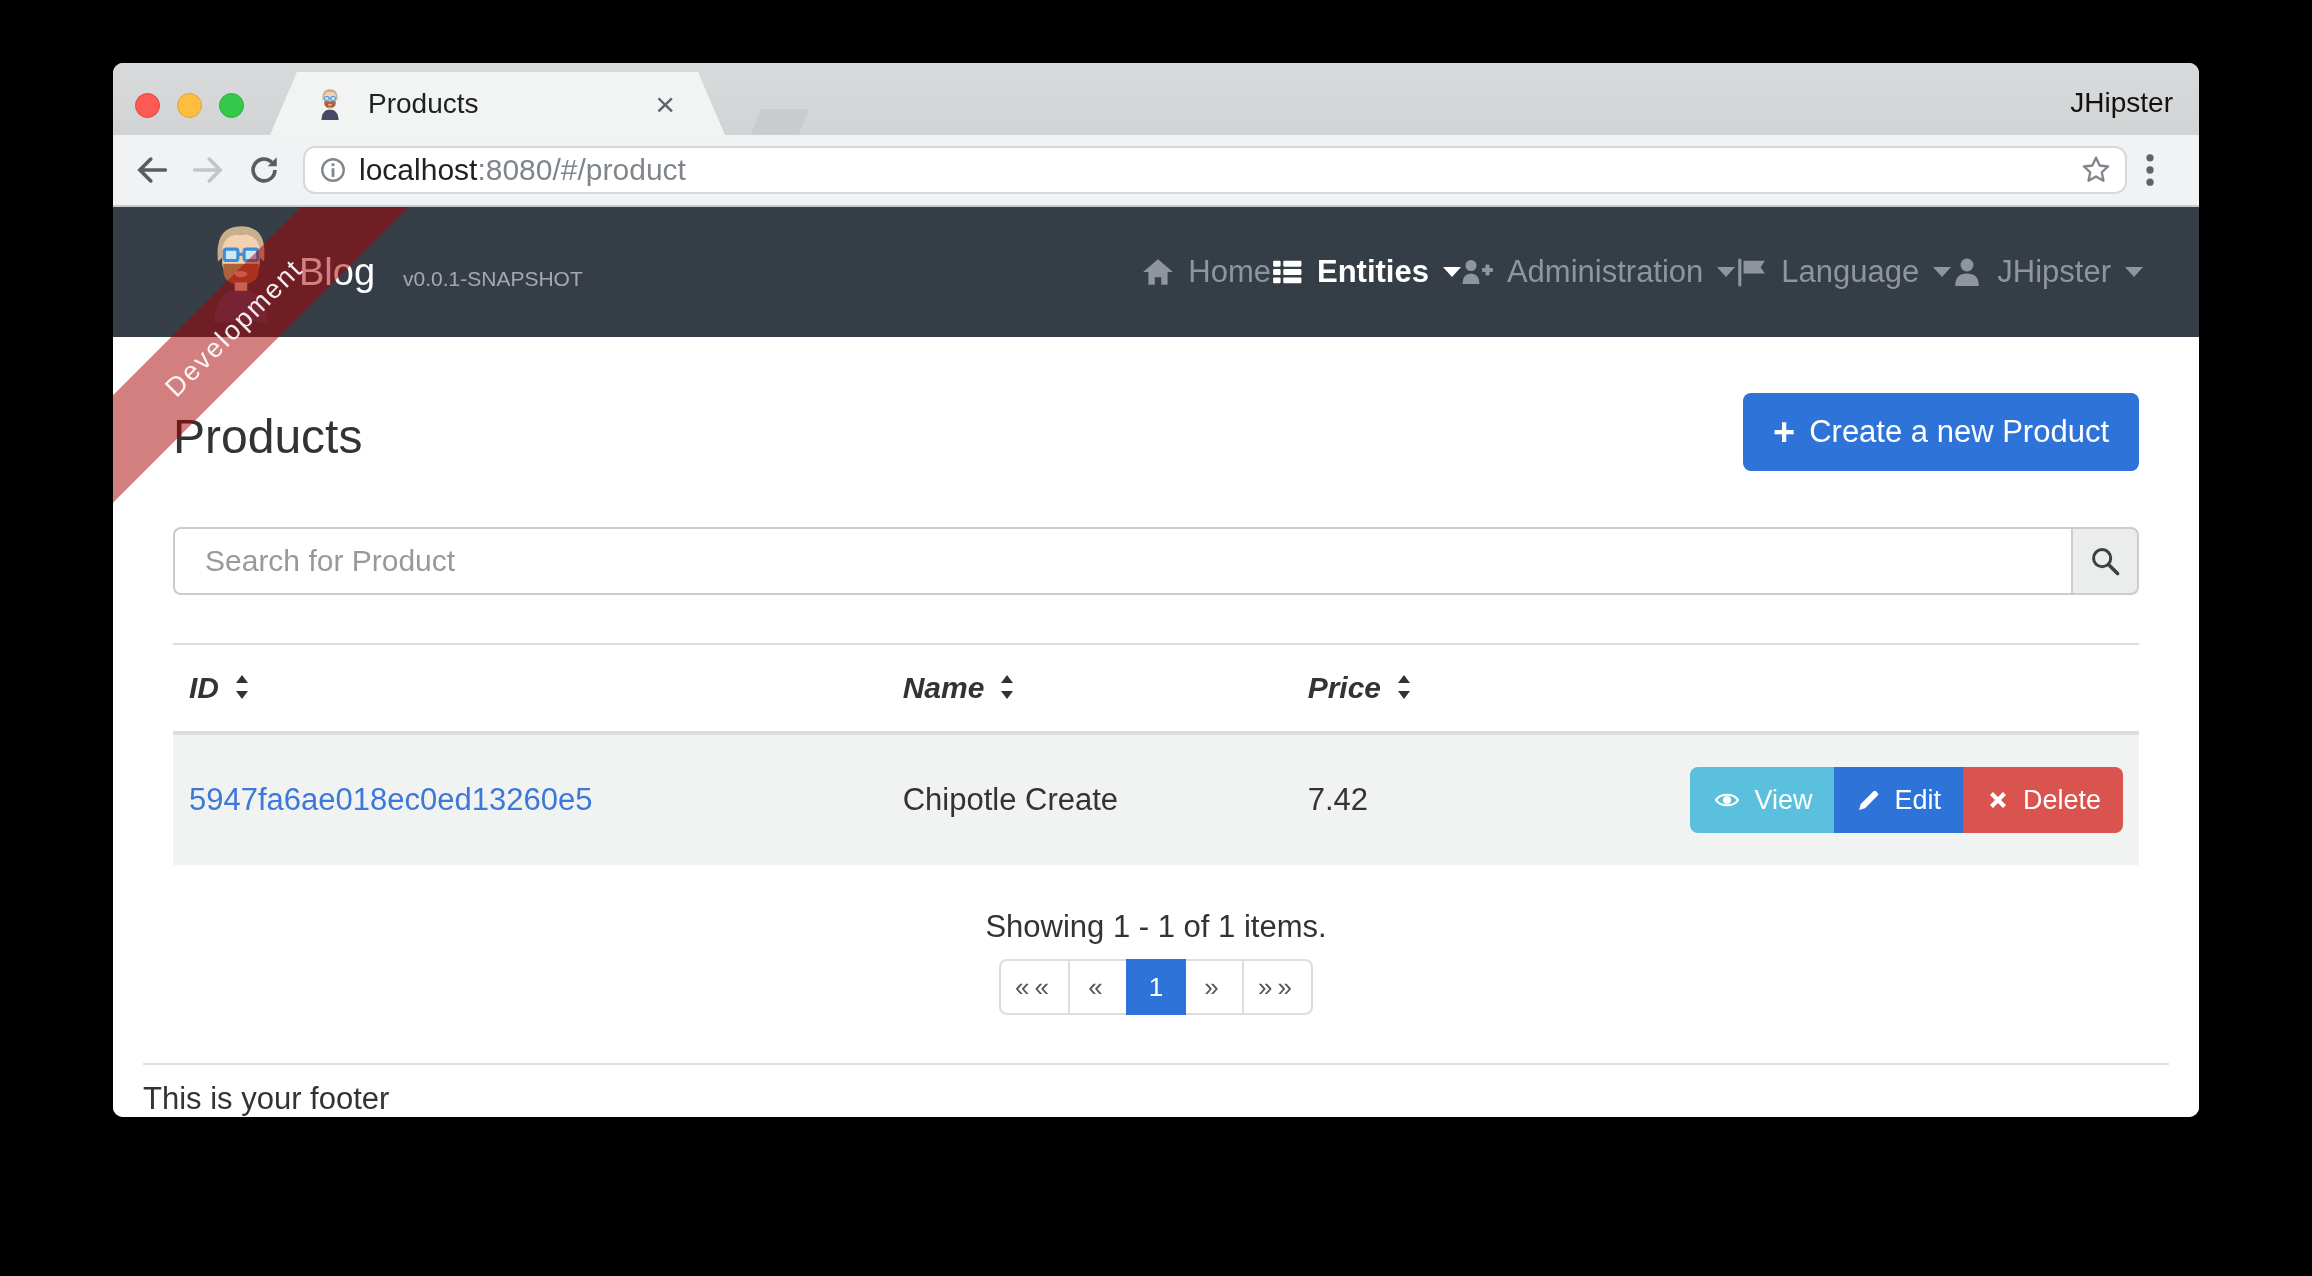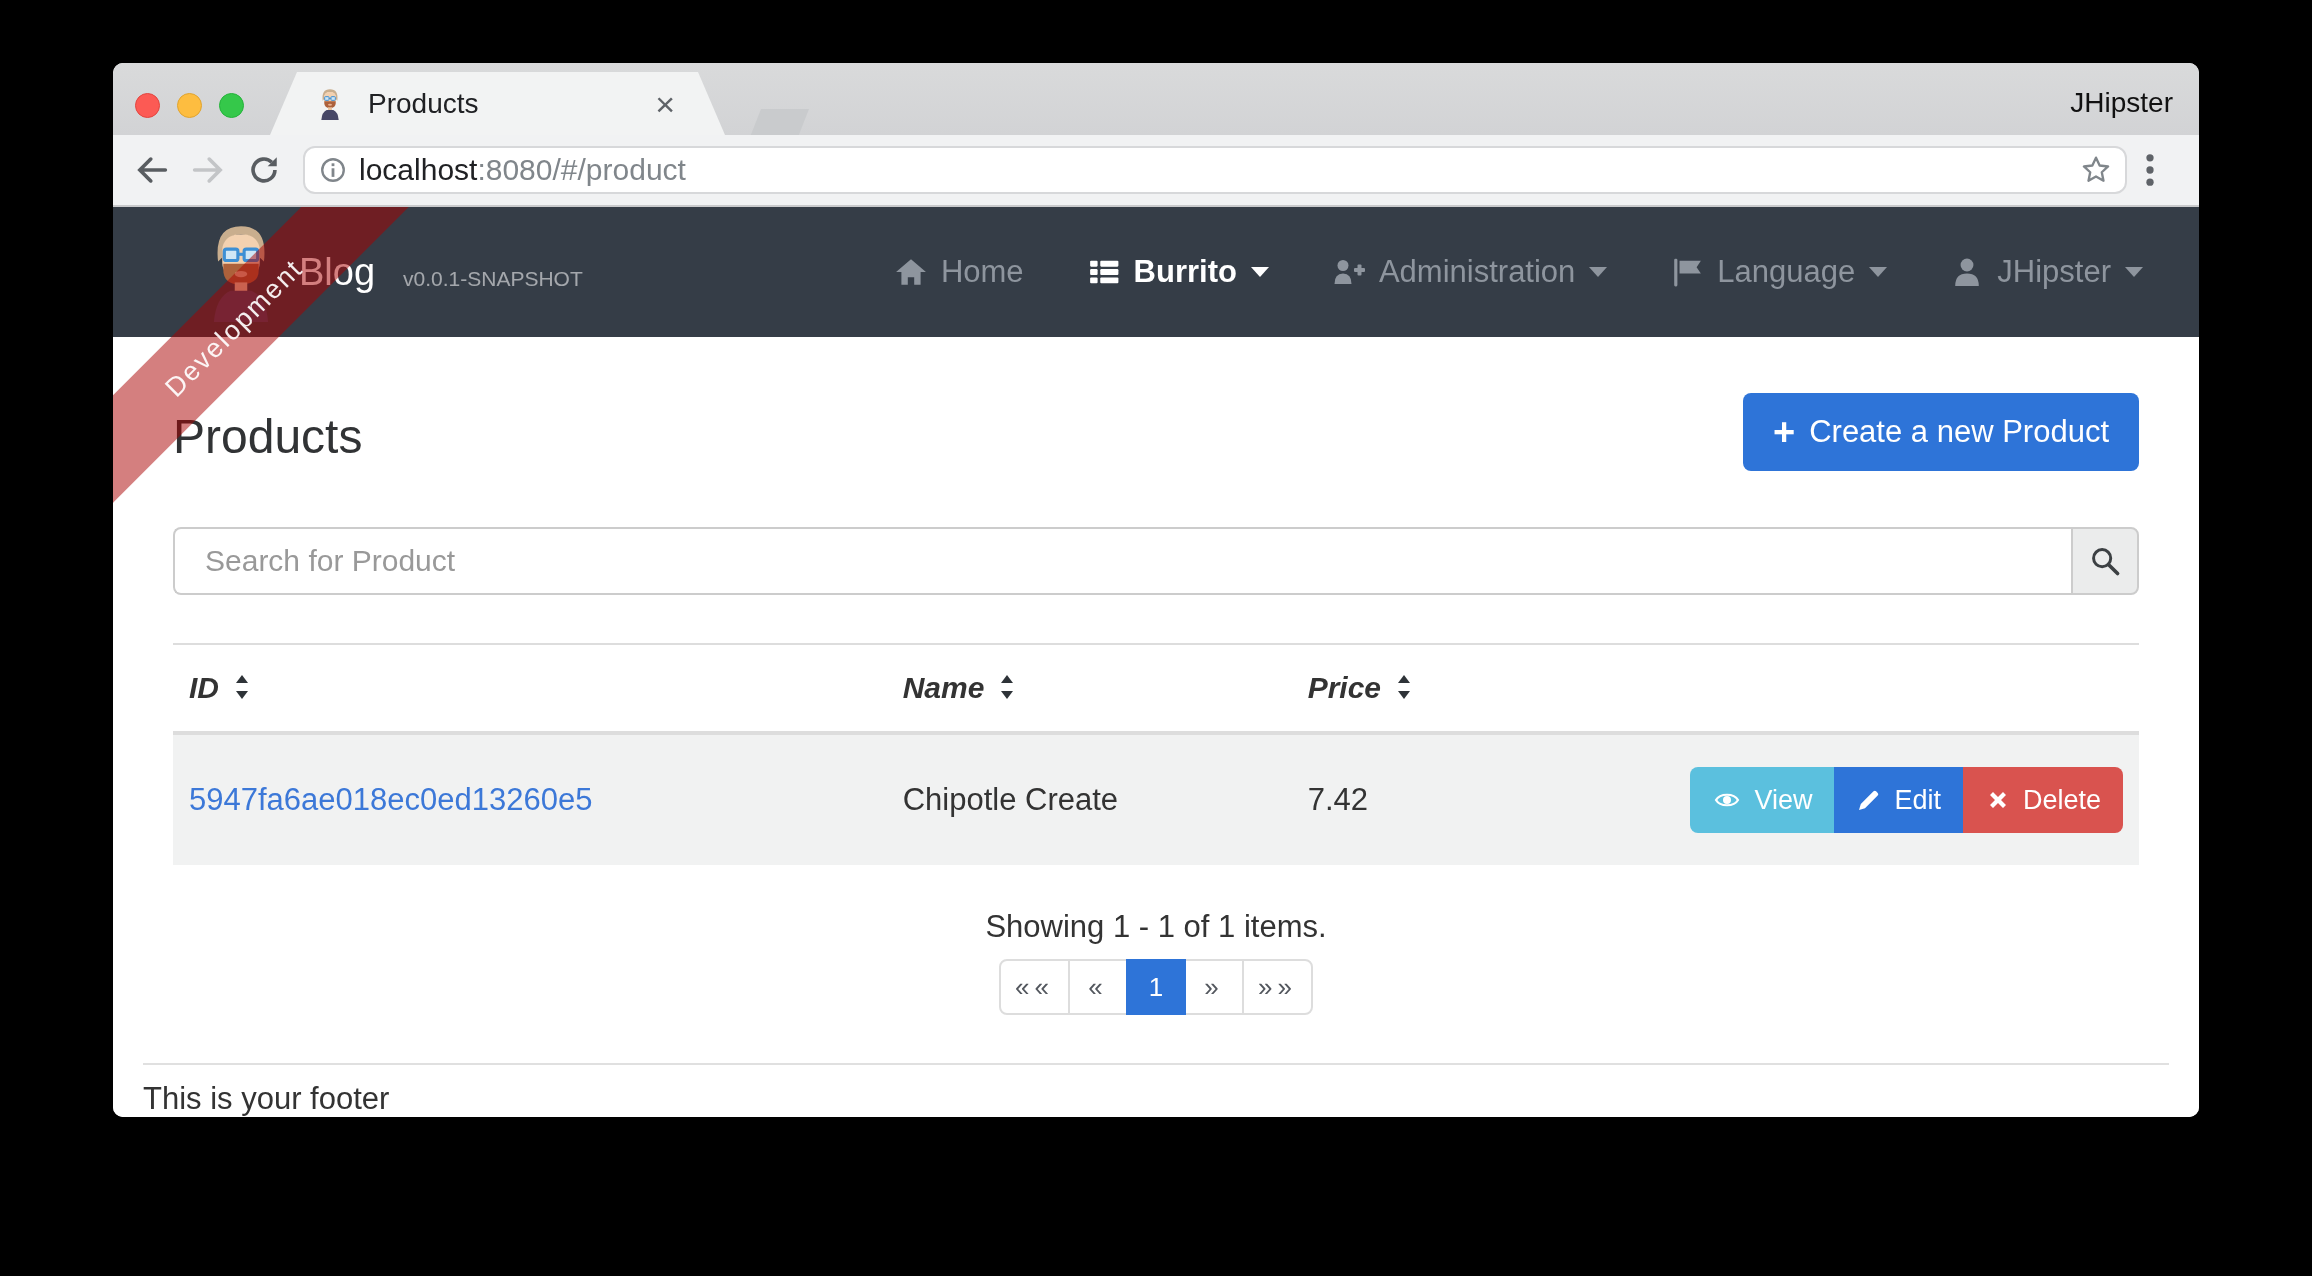"Home" .nav-items { gap: 64px -> none }
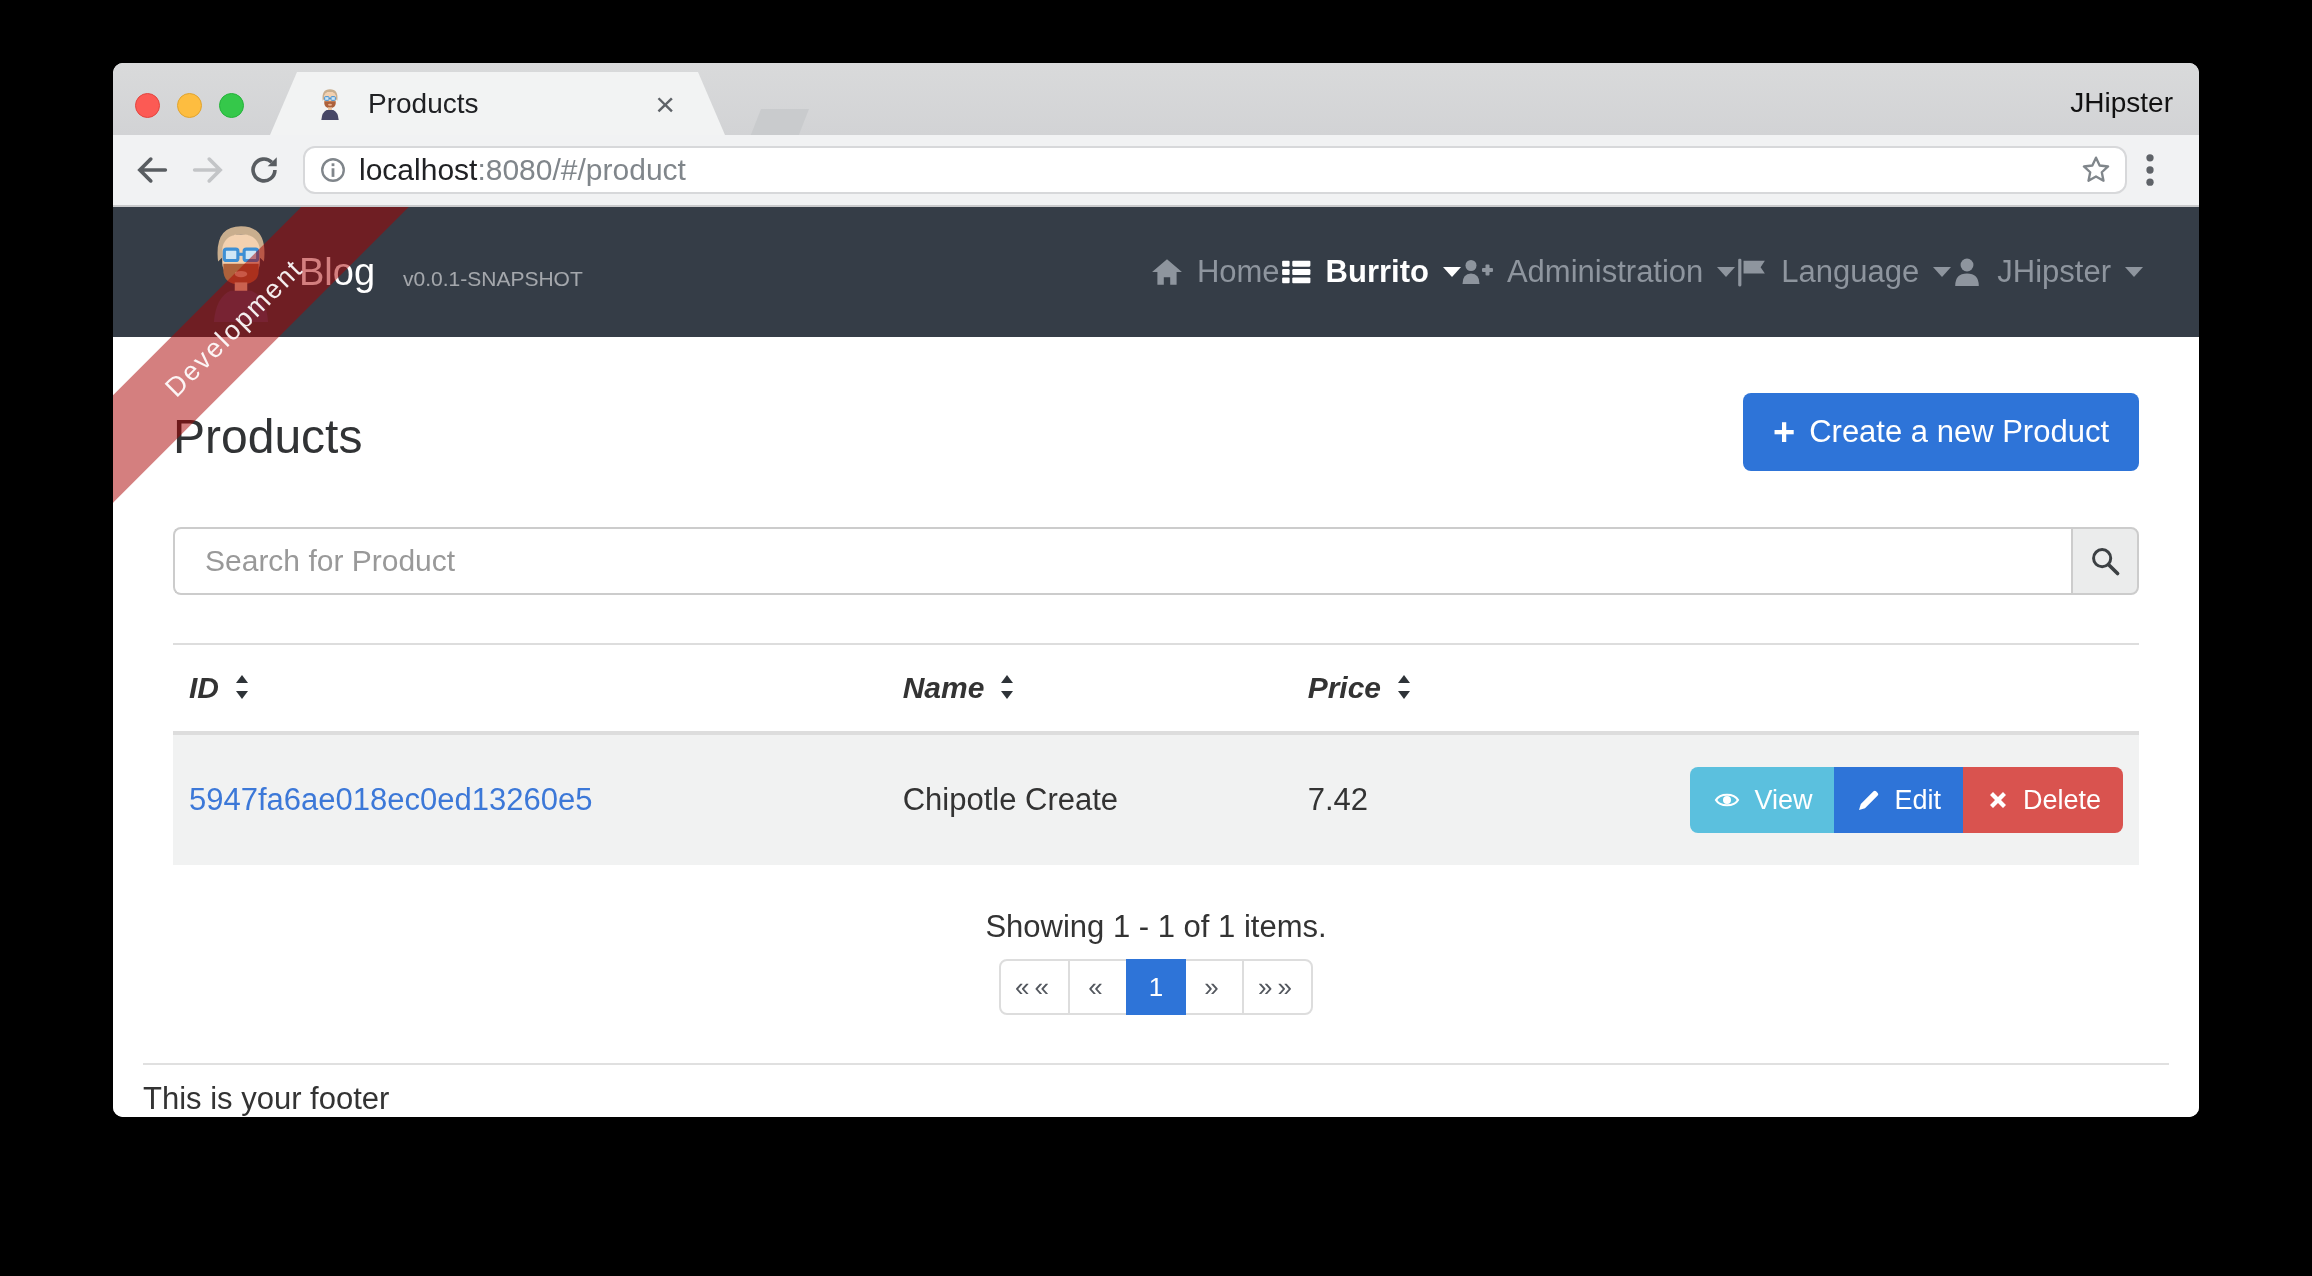"Burrito" span { text: Burrito -> Entities }
